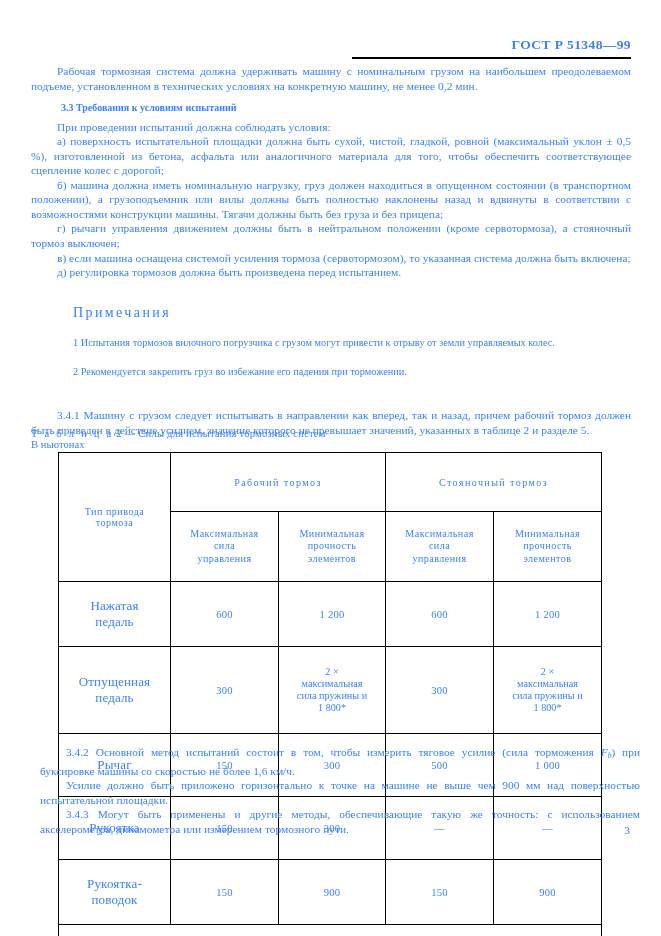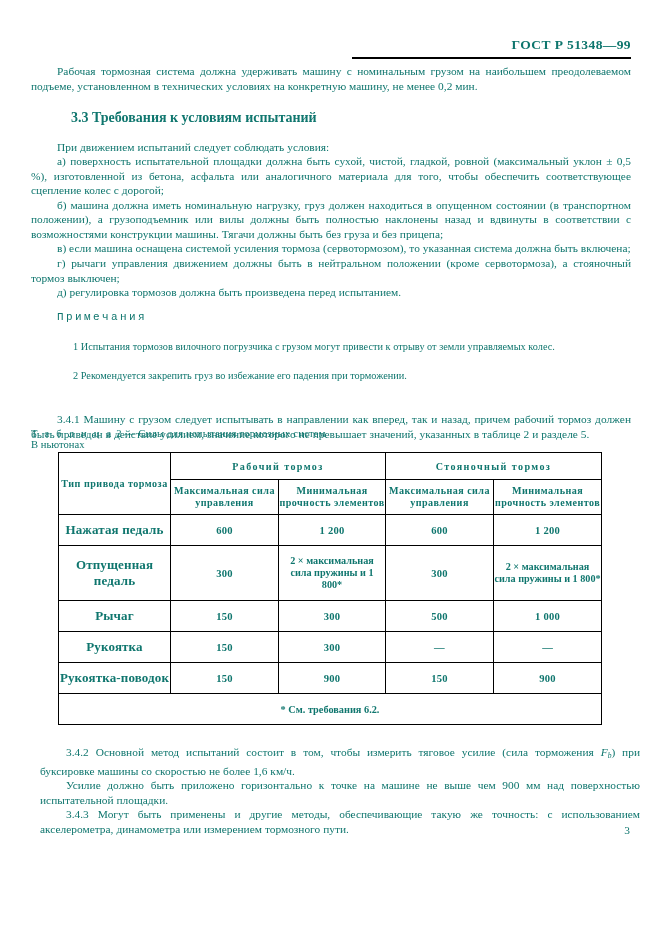"ГОСТ Р 51348—99" .page { color: #0f766e -> #3b82f6 }
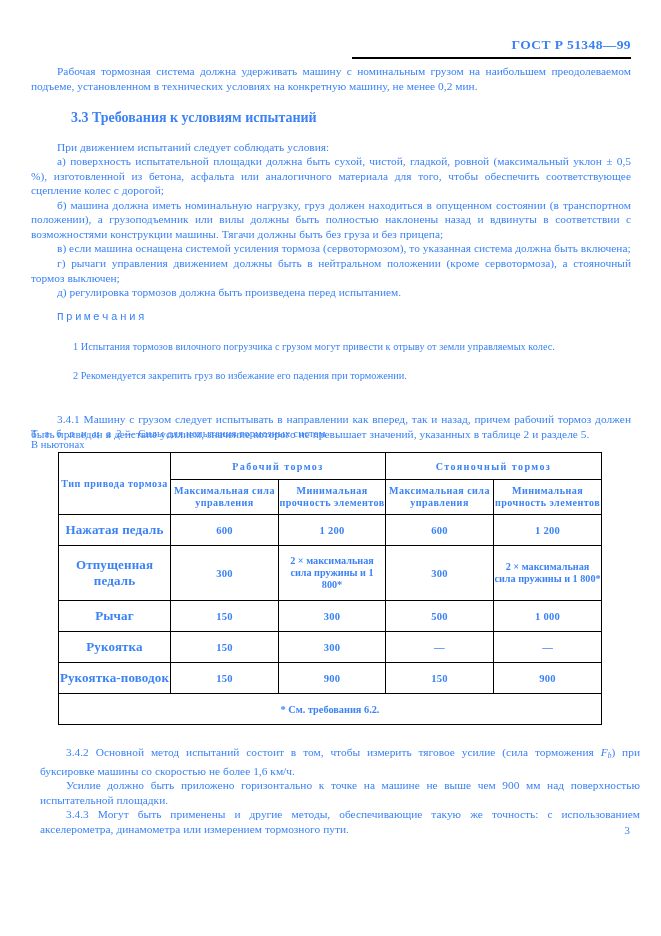"3.3 Требования к условиям испытаний" p.hd { font-size: 14px -> 10px; margin: 14px -> 4px }
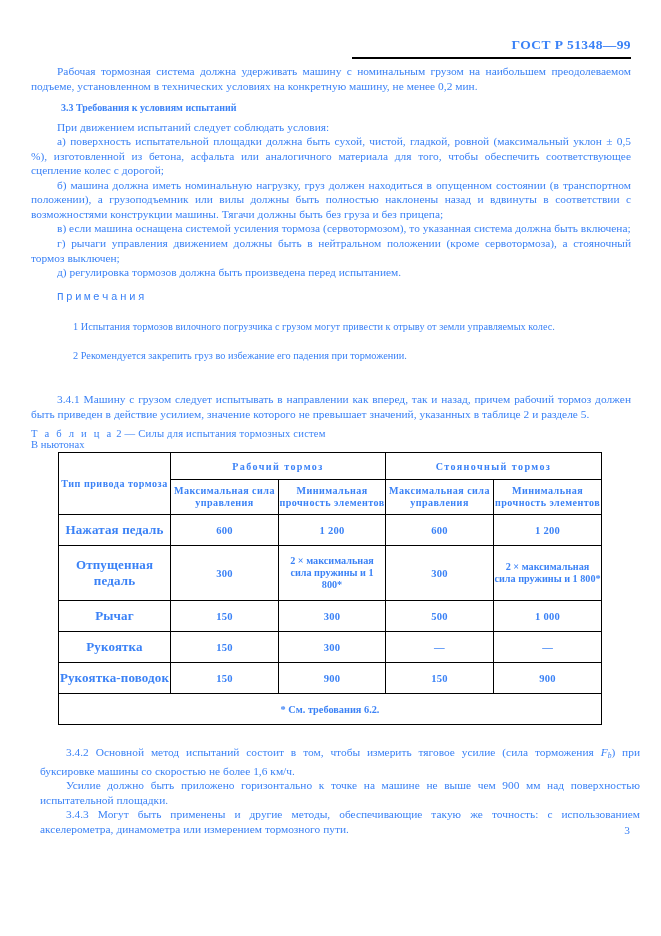"При движением испытаний следует" p.tx { text: движением испытаний следует -> проведении испытаний должна }
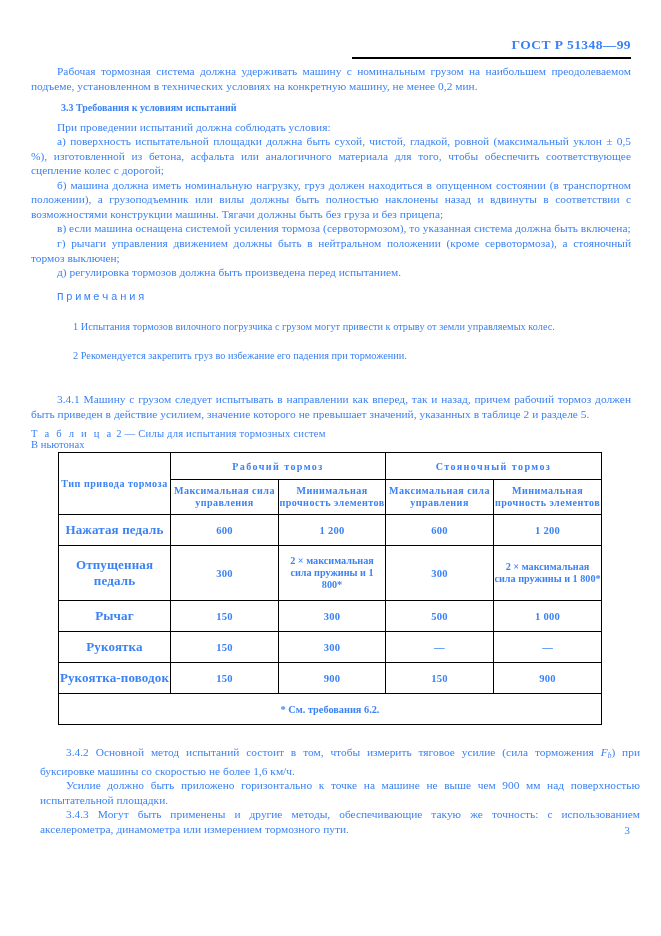"в) если машина оснащена системой" p.tx { order: before "г) рычаги управления движением должны" -> after "г) рычаги управления движением должны" }
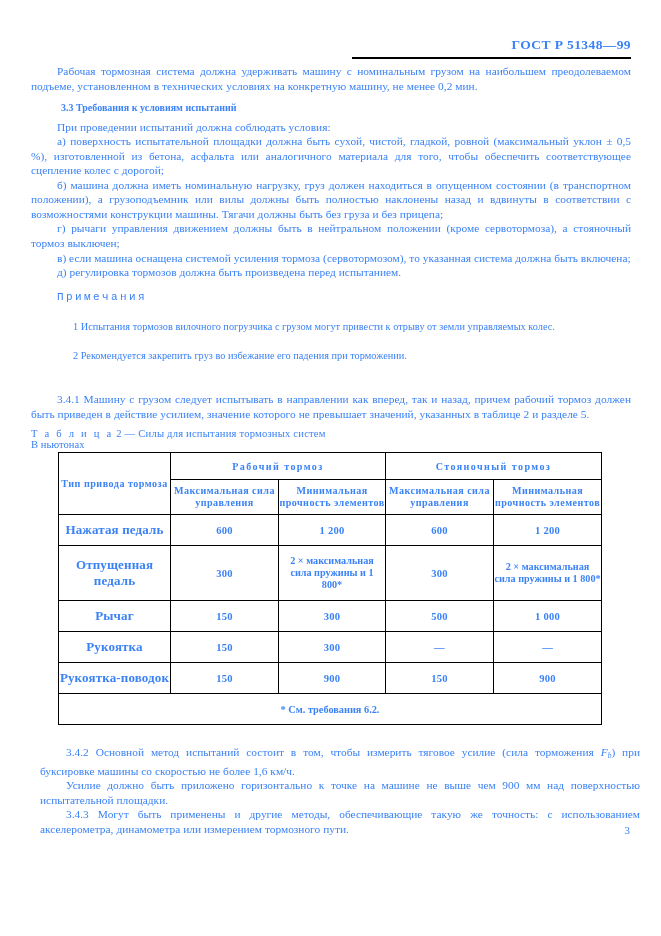"Примечания" .notes-title { font-family: Liberation Mono, monospace -> none; font-size: 11px -> 14px; margin: 0 -> 16px }
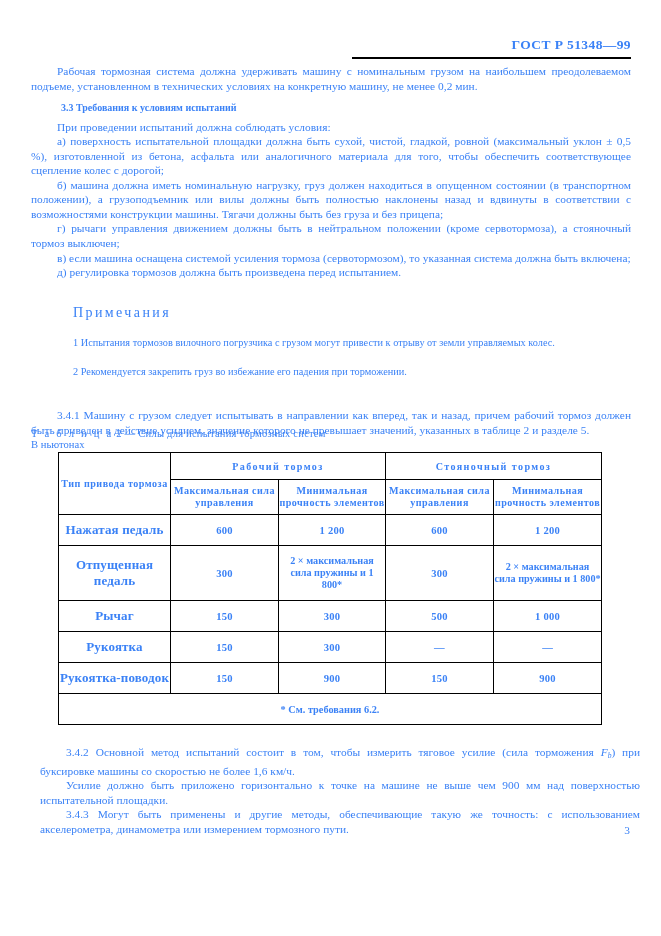"Рабочий тормоз" table.gost td, table.gost th { font-weight: bold -> normal; padding: 0 -> 16px }
